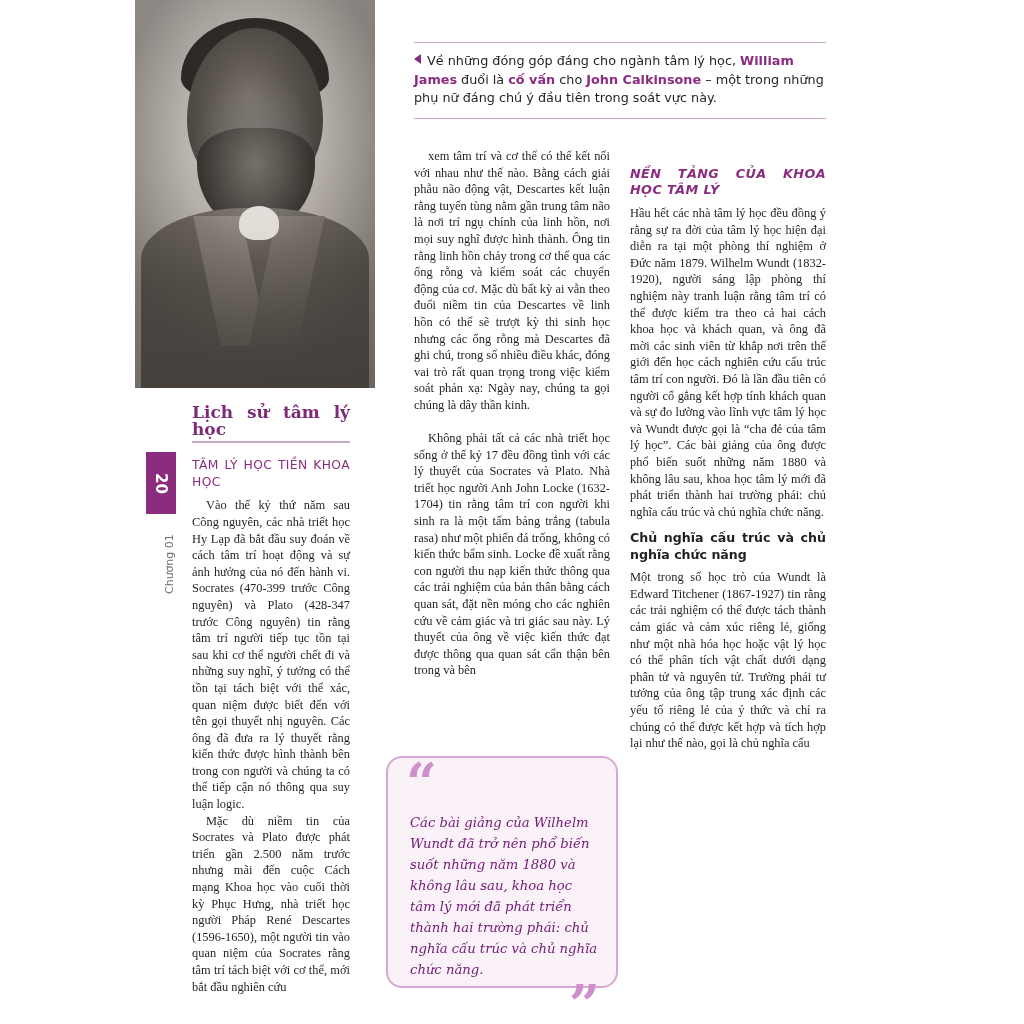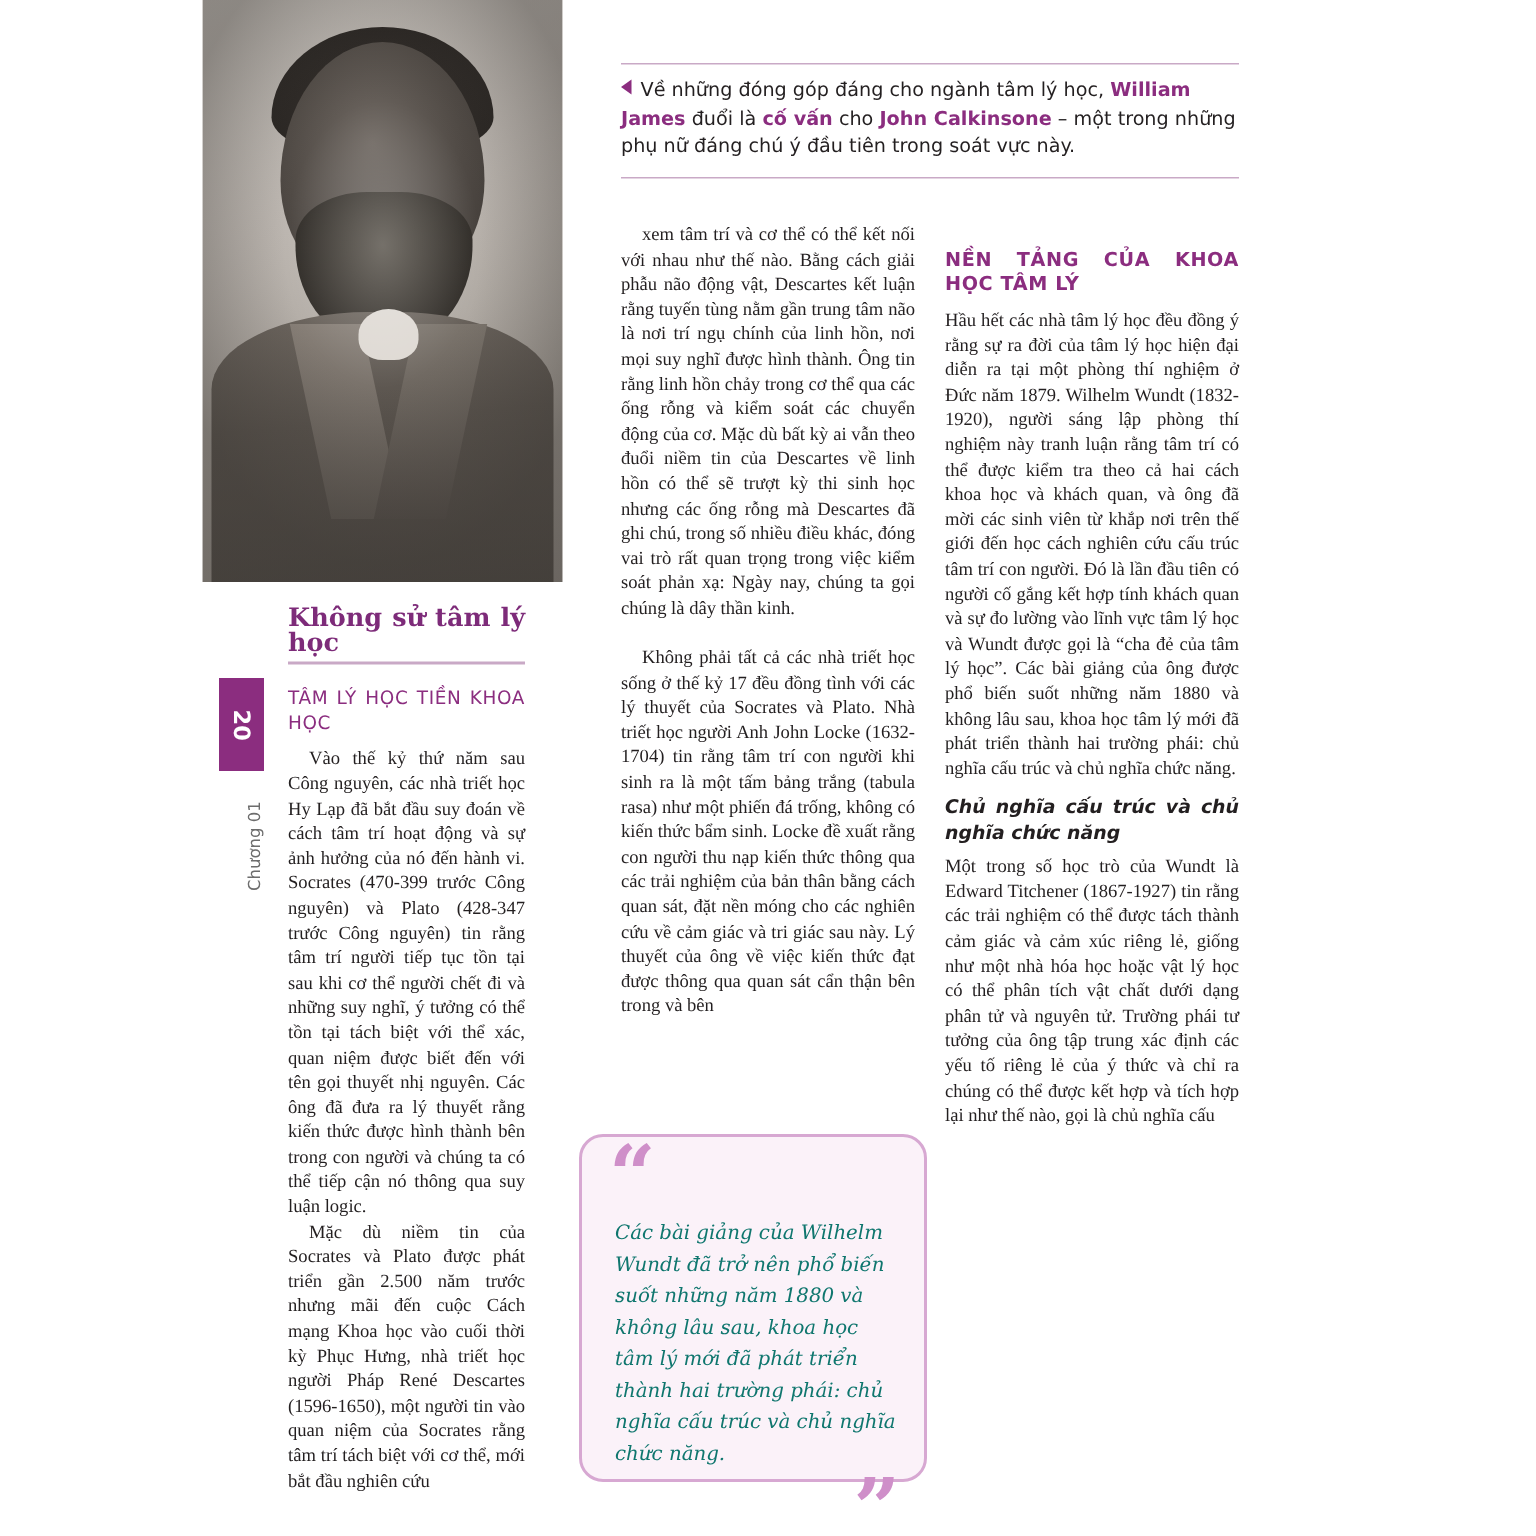"NỀN TẢNG CỦA KHOA HỌC" .heading-sub2 { font-style: none -> italic }
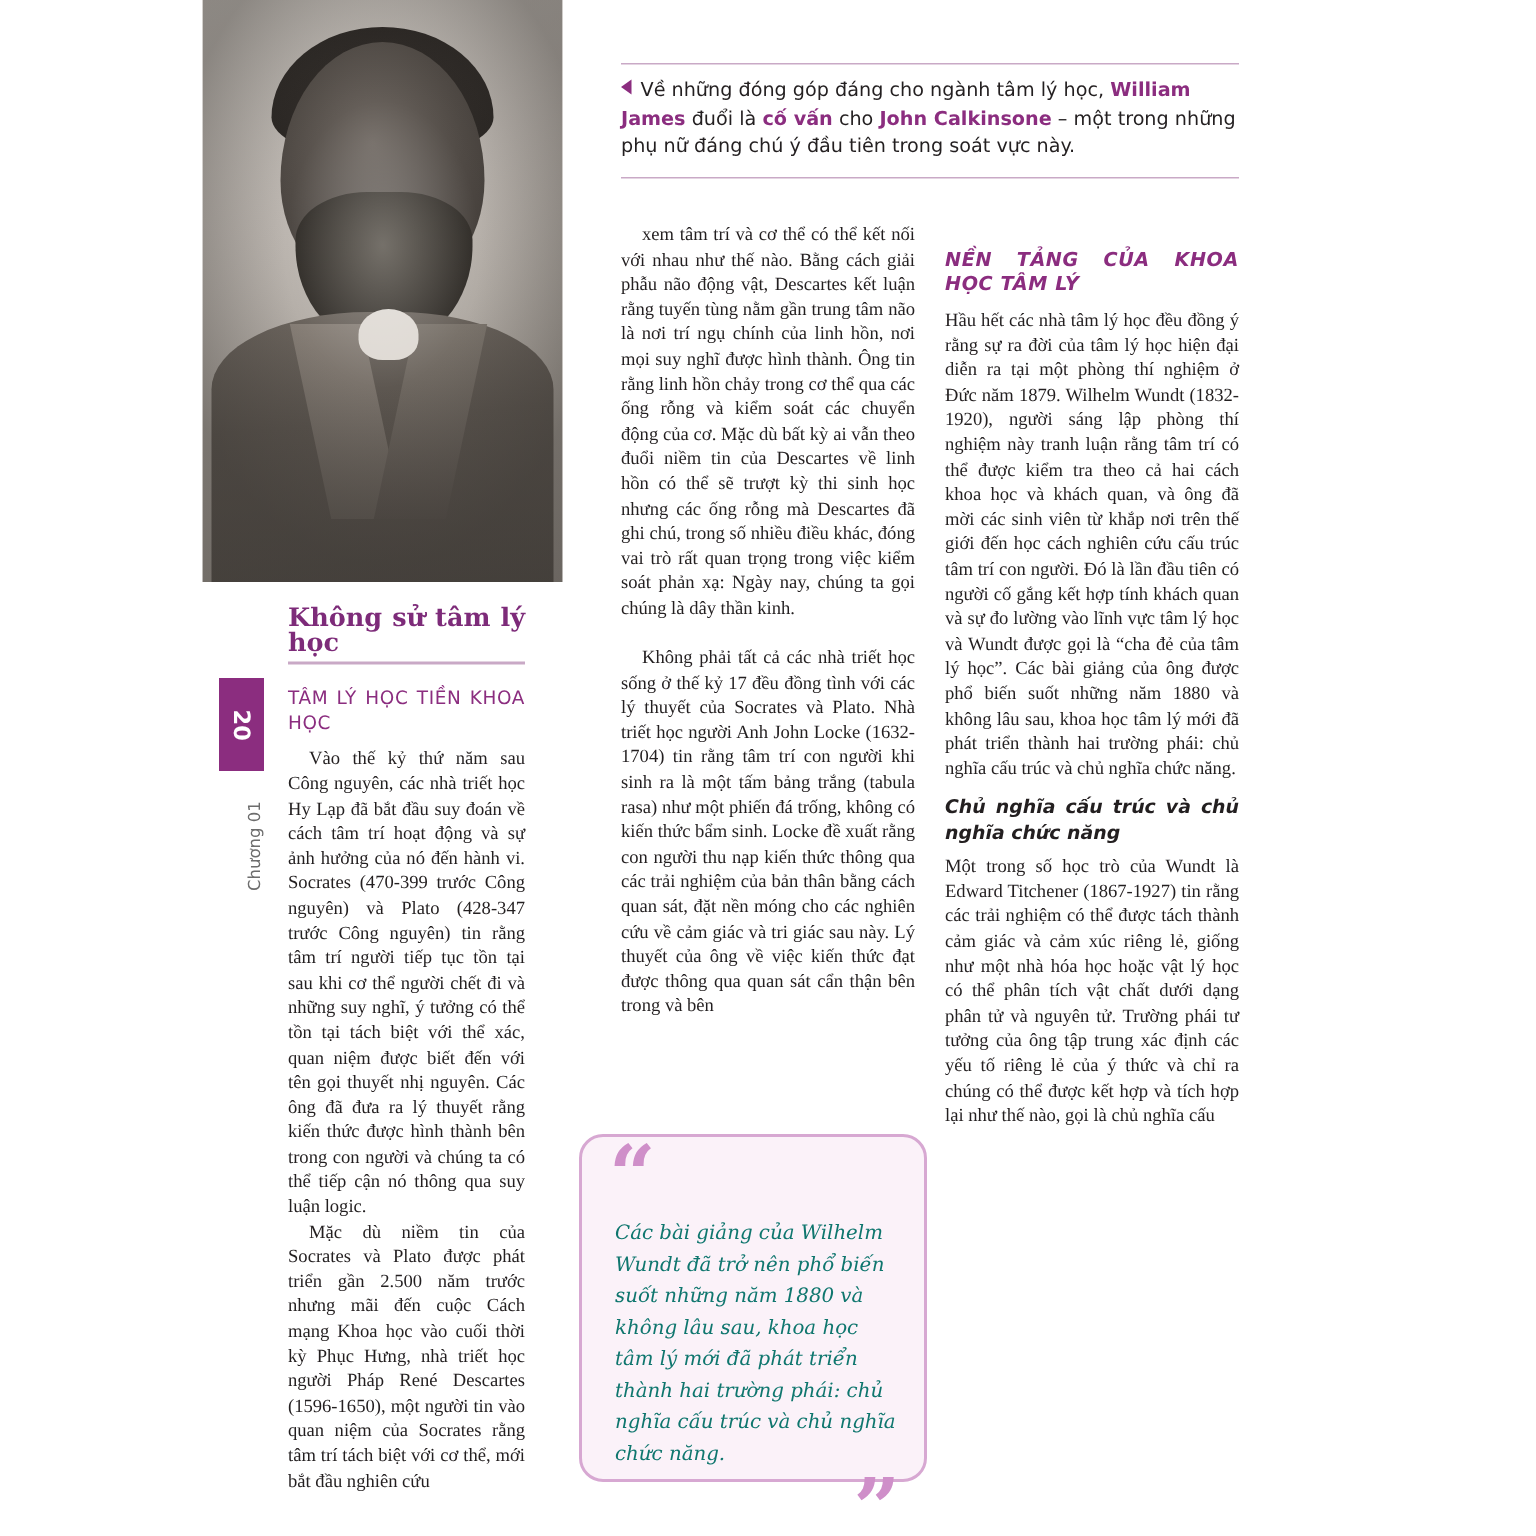"Không sử tâm lý học" div.heading-main { text: Không -> Lịch }
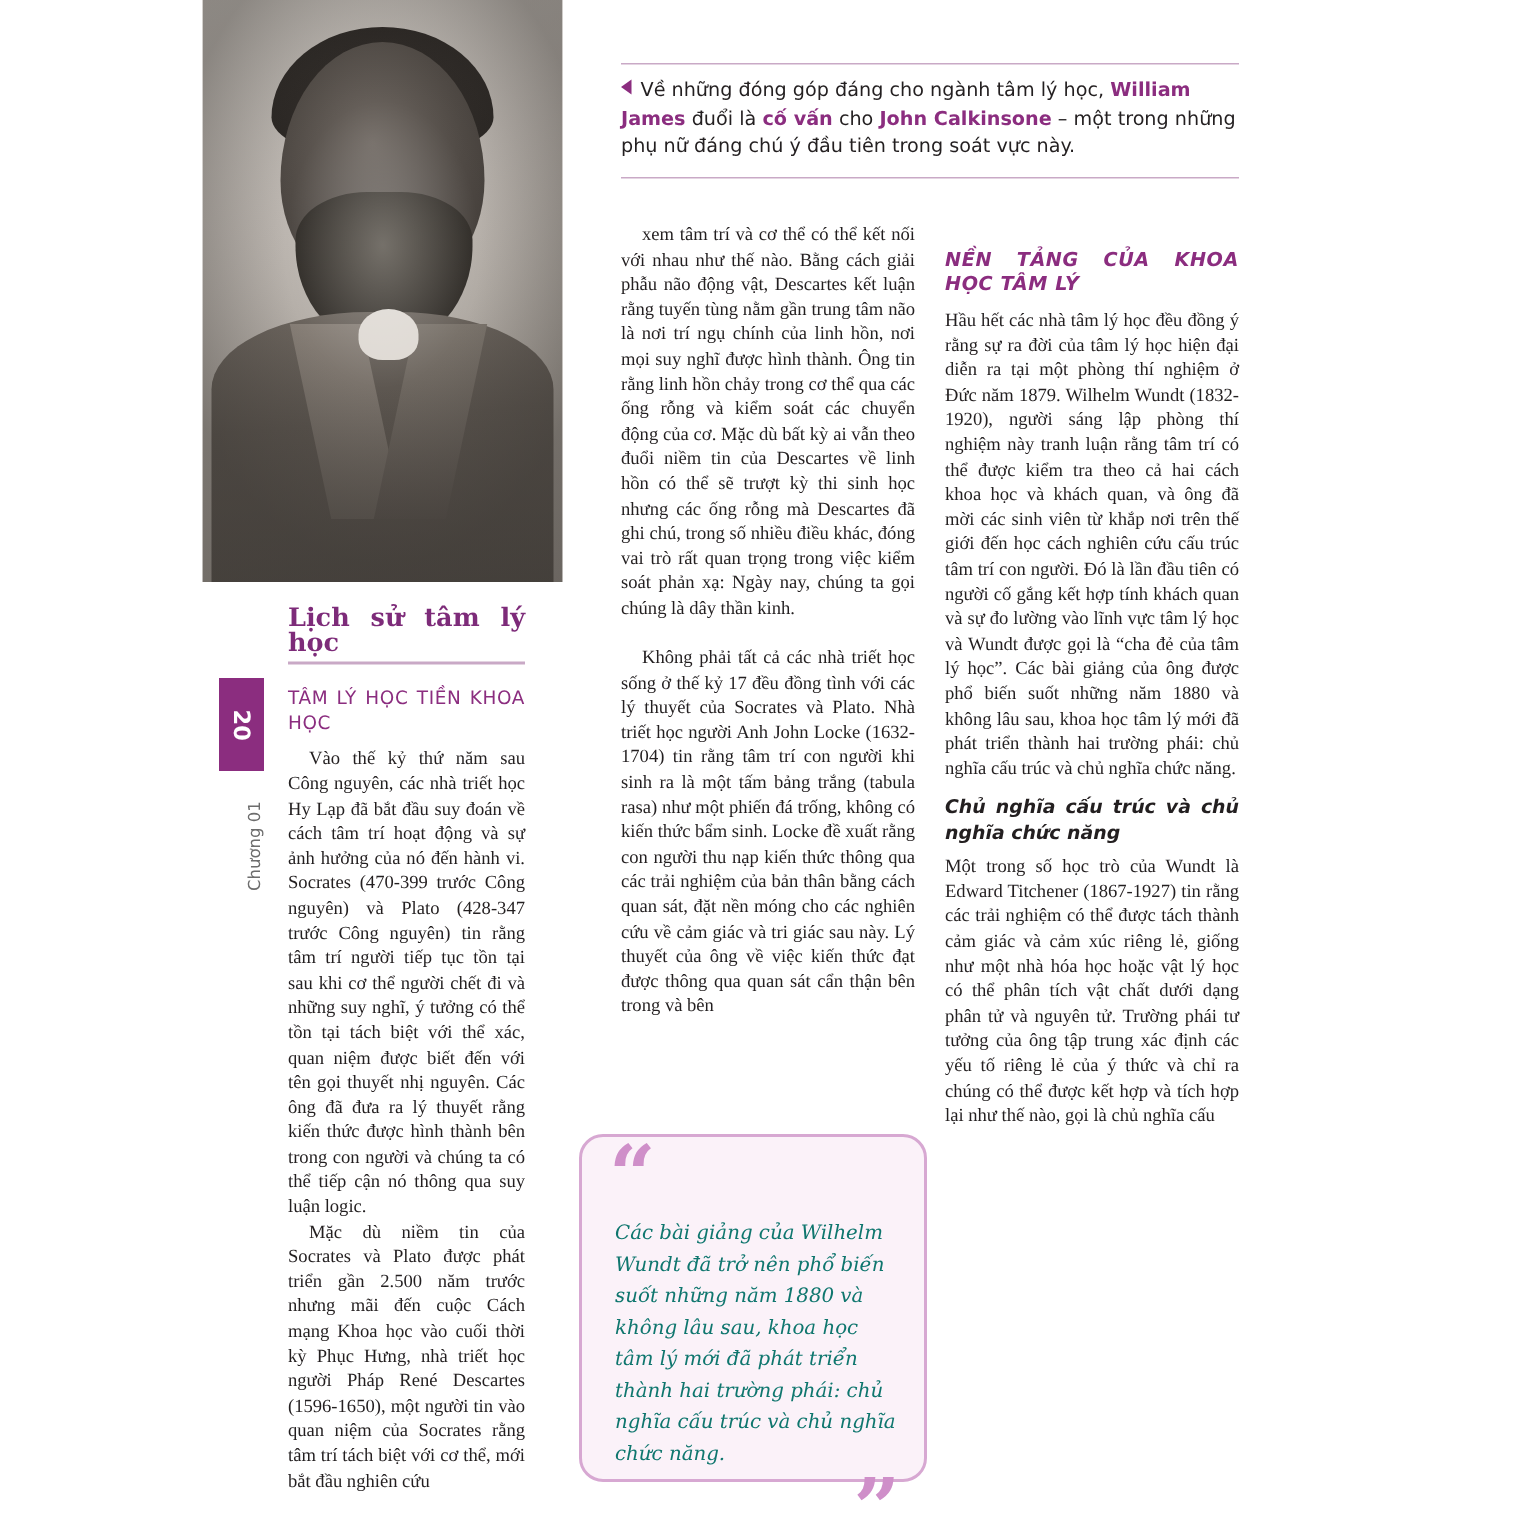"Chủ nghĩa cấu trúc và" .heading-italic { font-style: italic -> none }
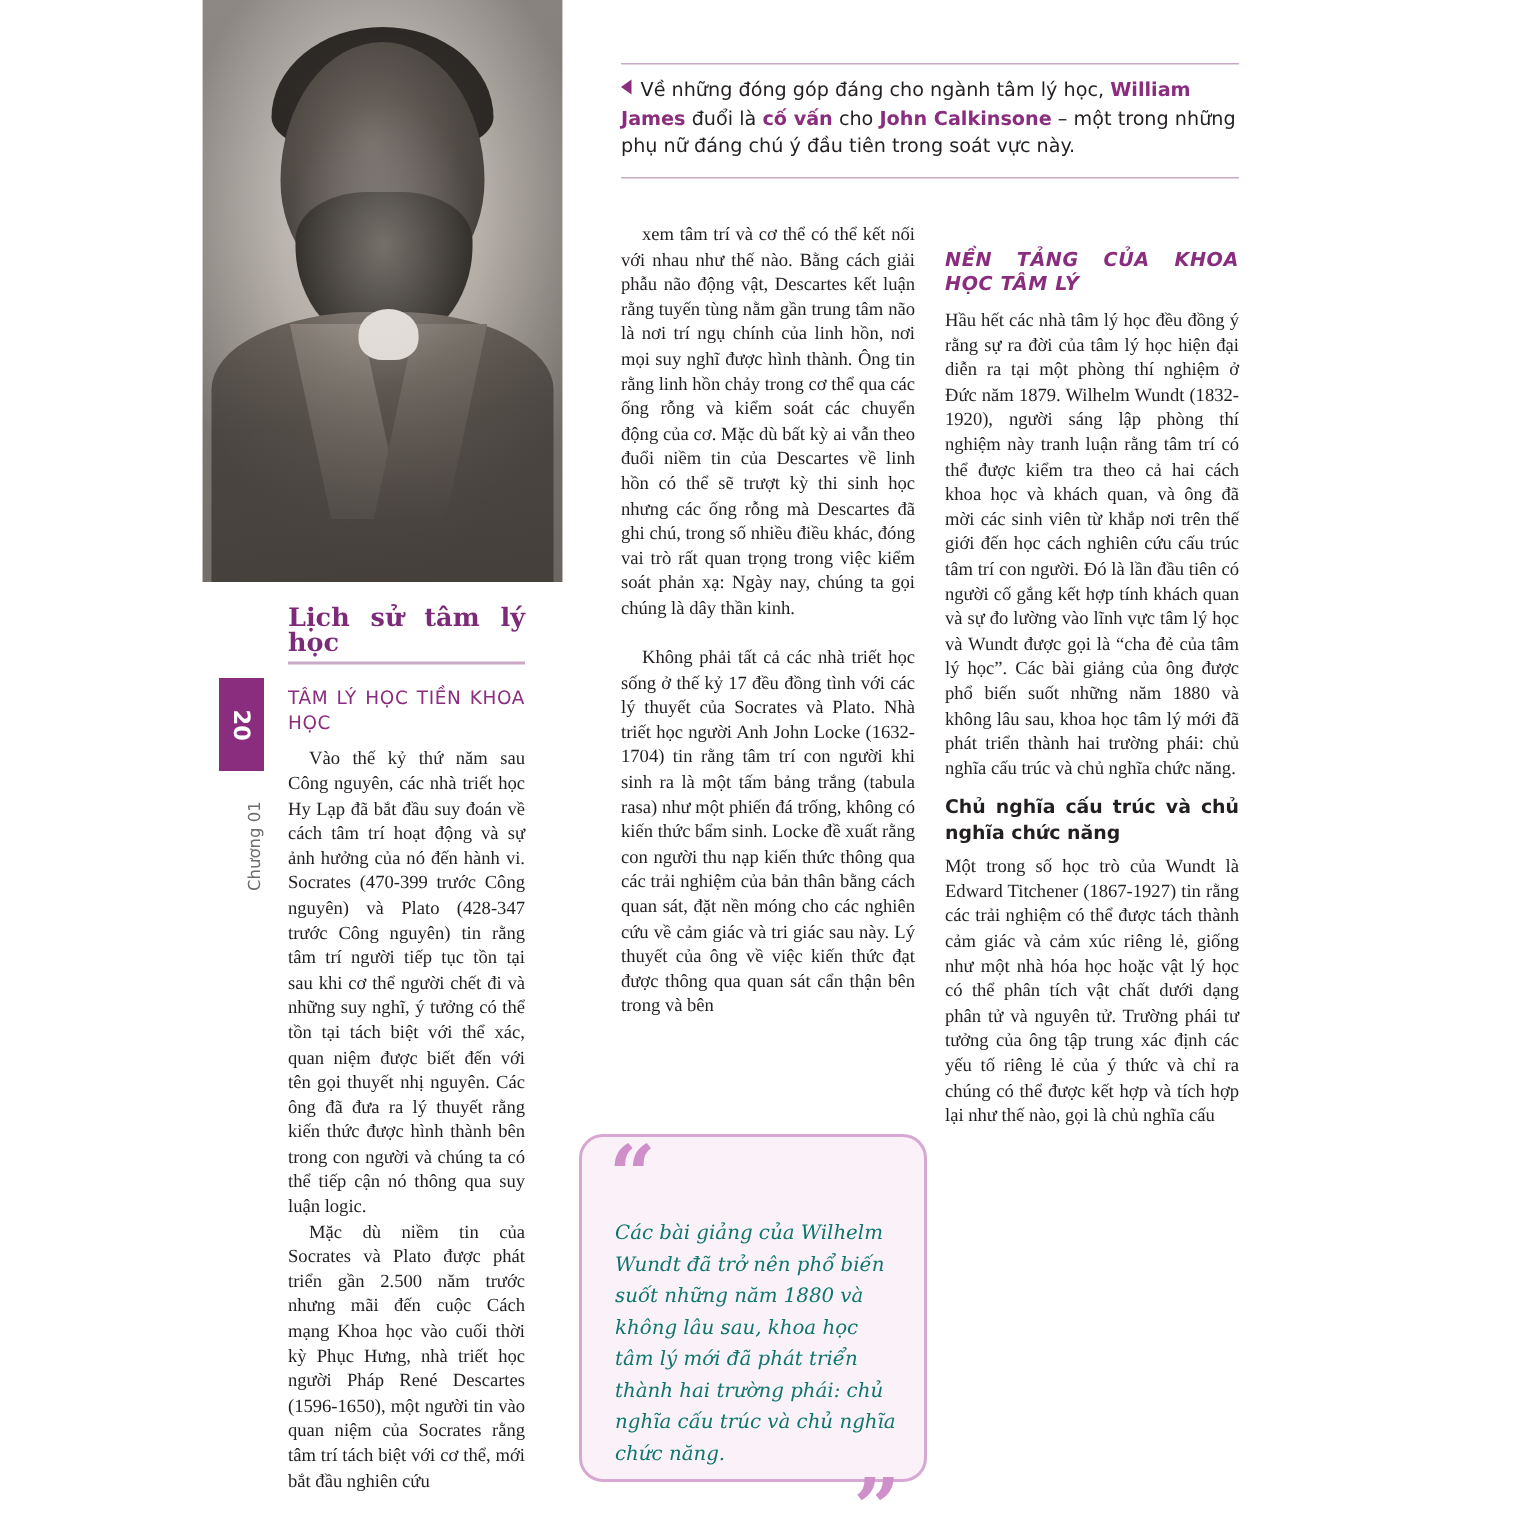"Các bài giảng của Wilhelm" .quotebox .qtext { color: #0f766e -> #701a75 }
